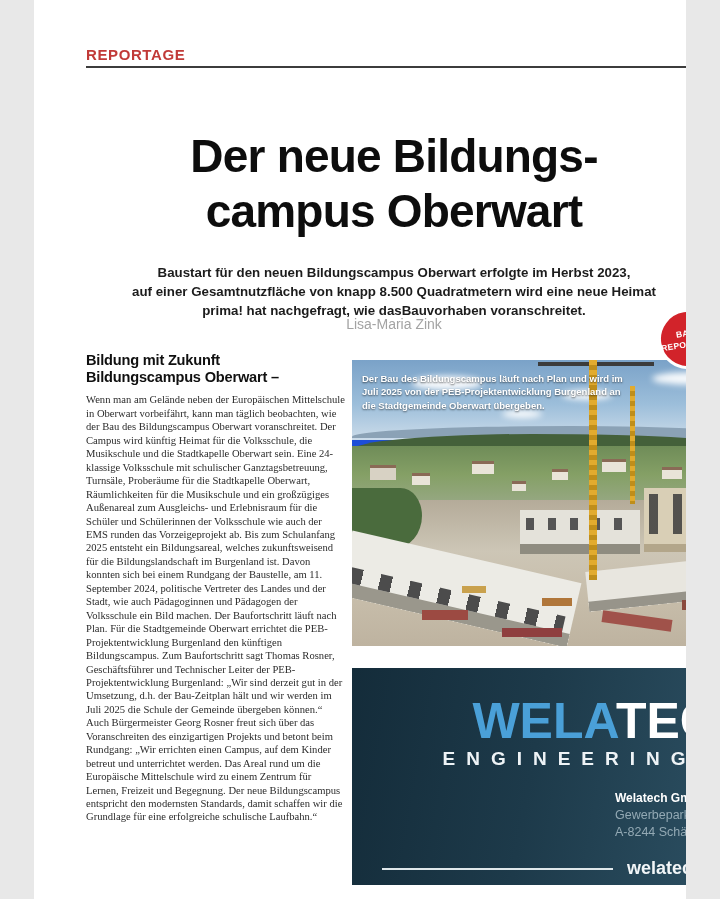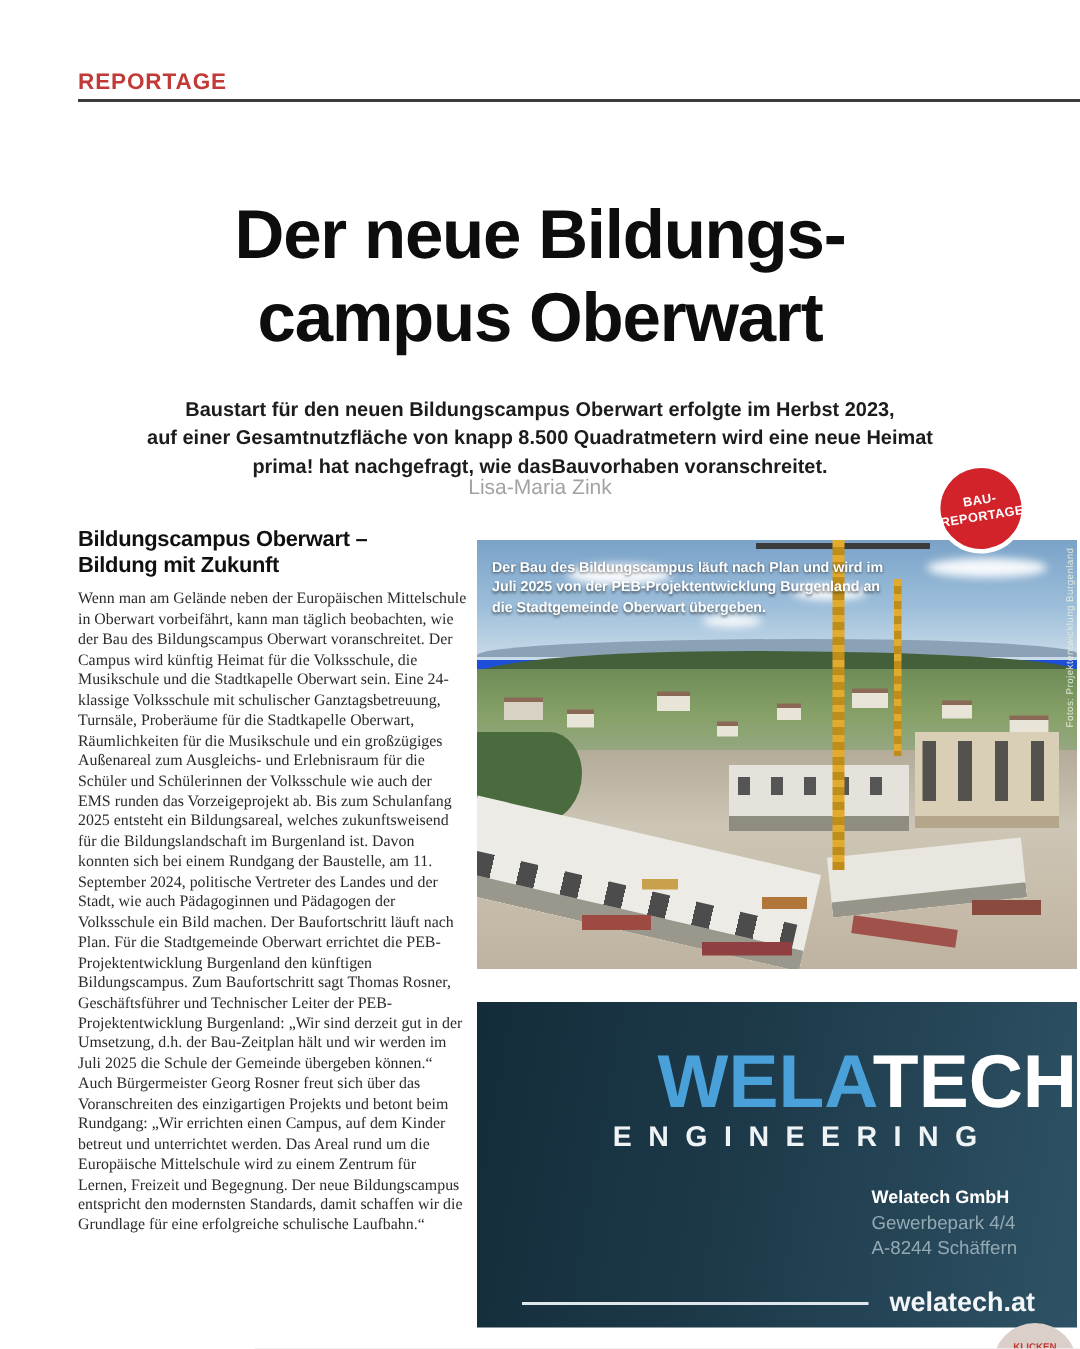"REPORTAGE" .page { width: 720px -> 652px }
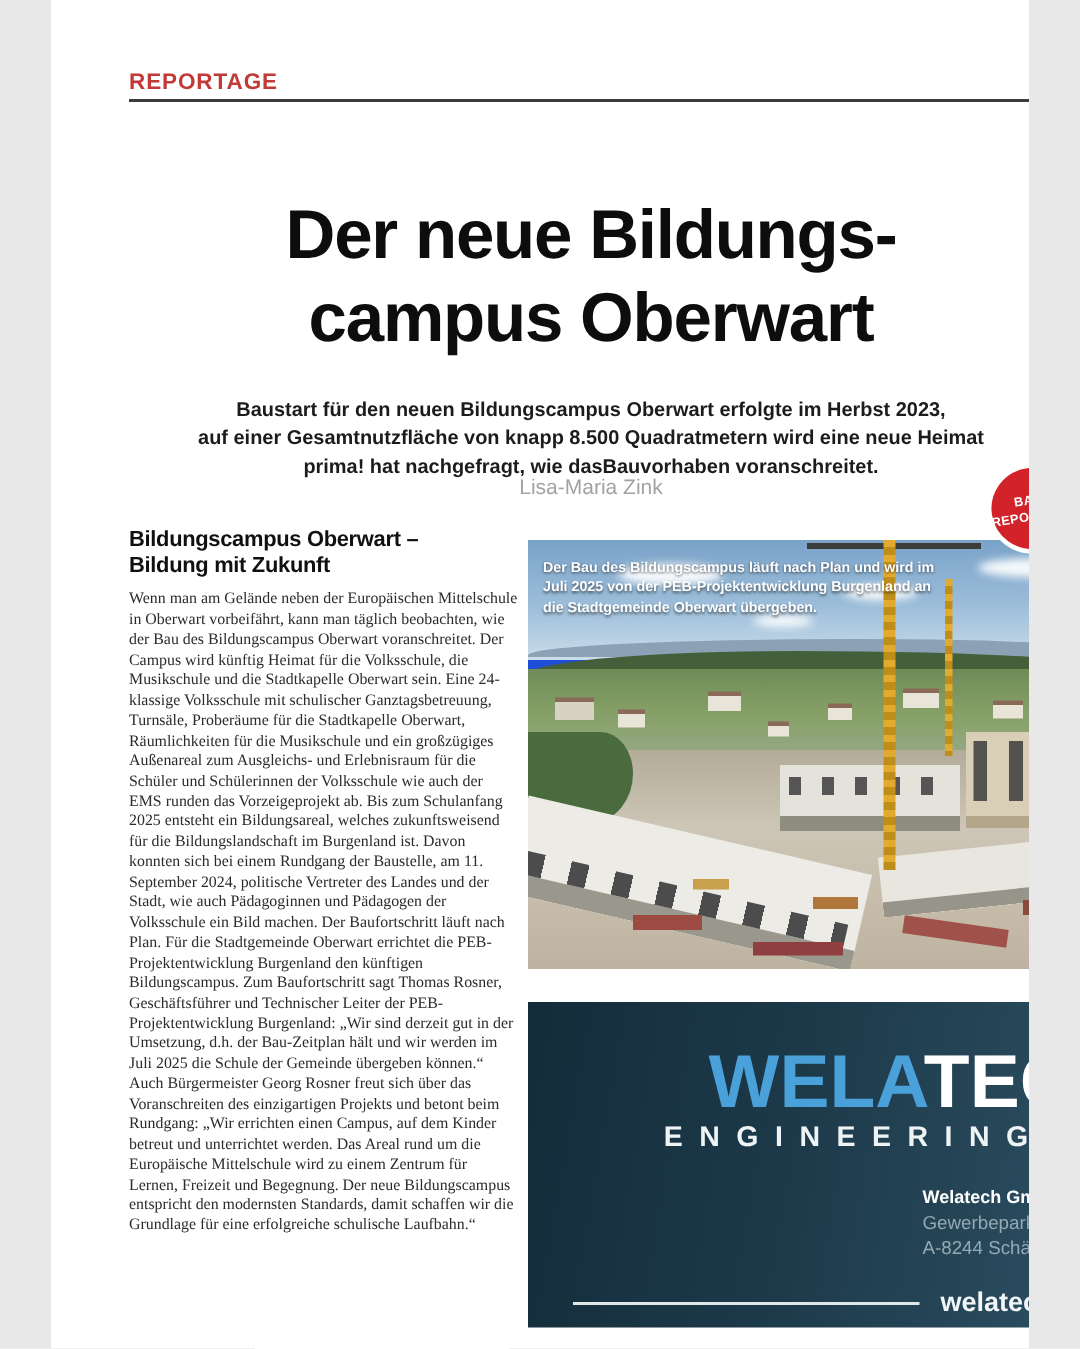"Bildungscampus Oberwart –" span { order: before "Bildung mit Zukunft" -> after "Bildung mit Zukunft" }
